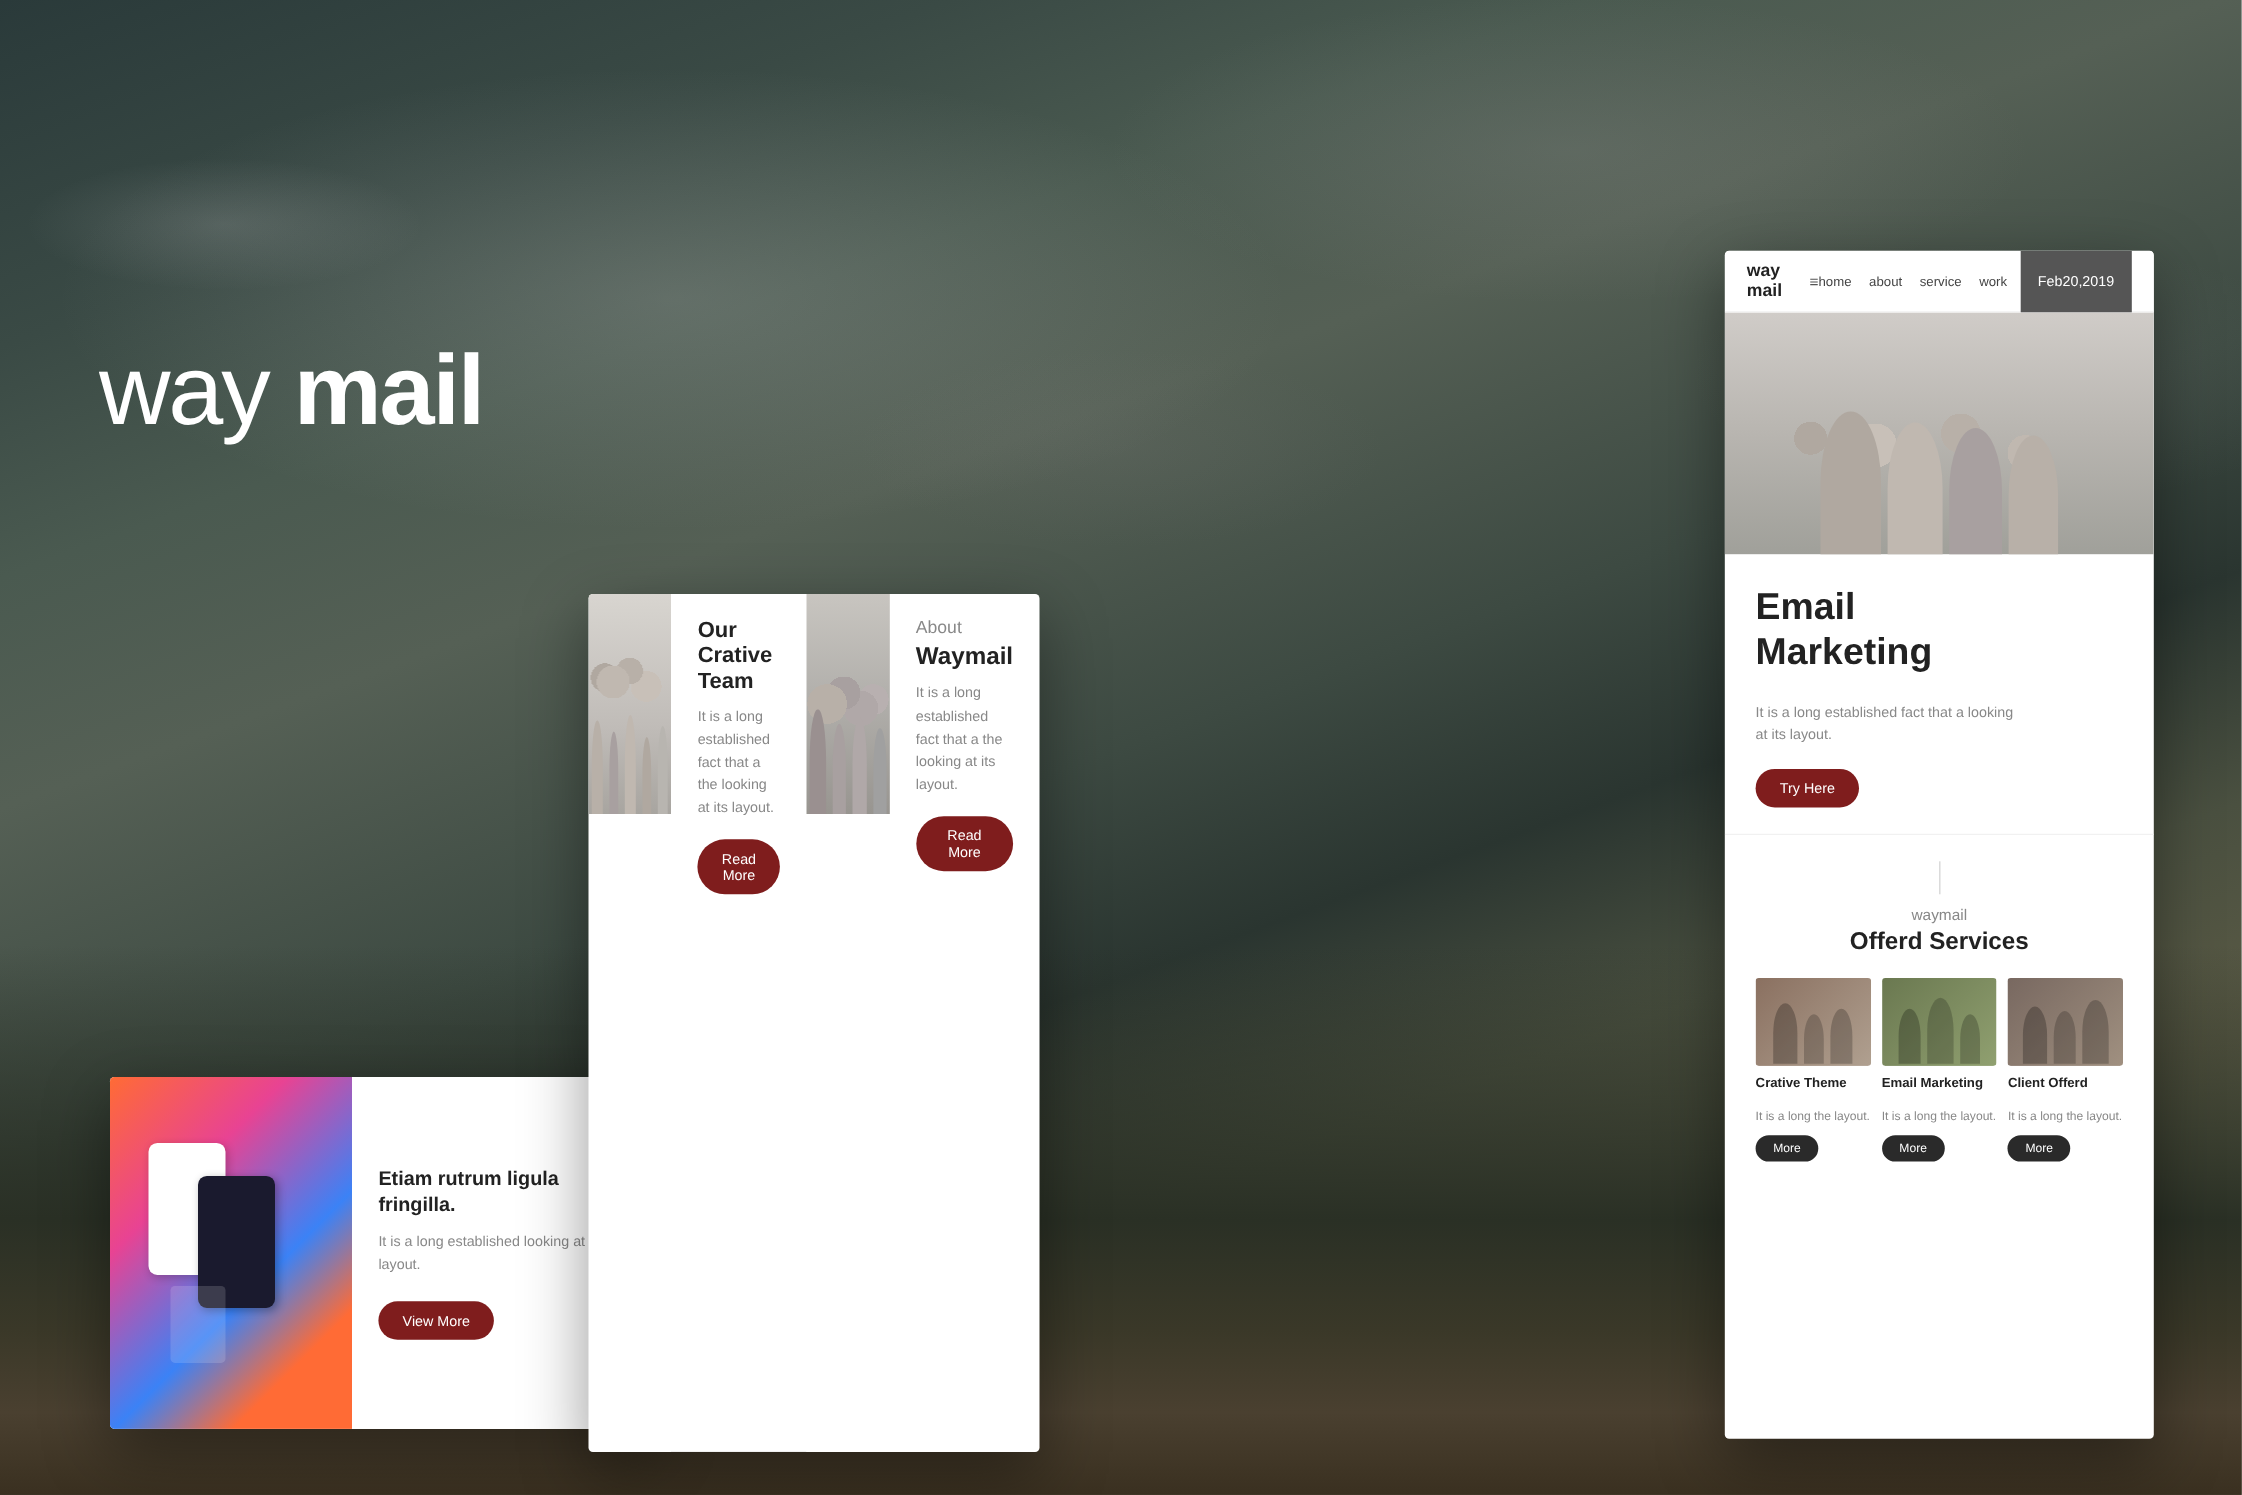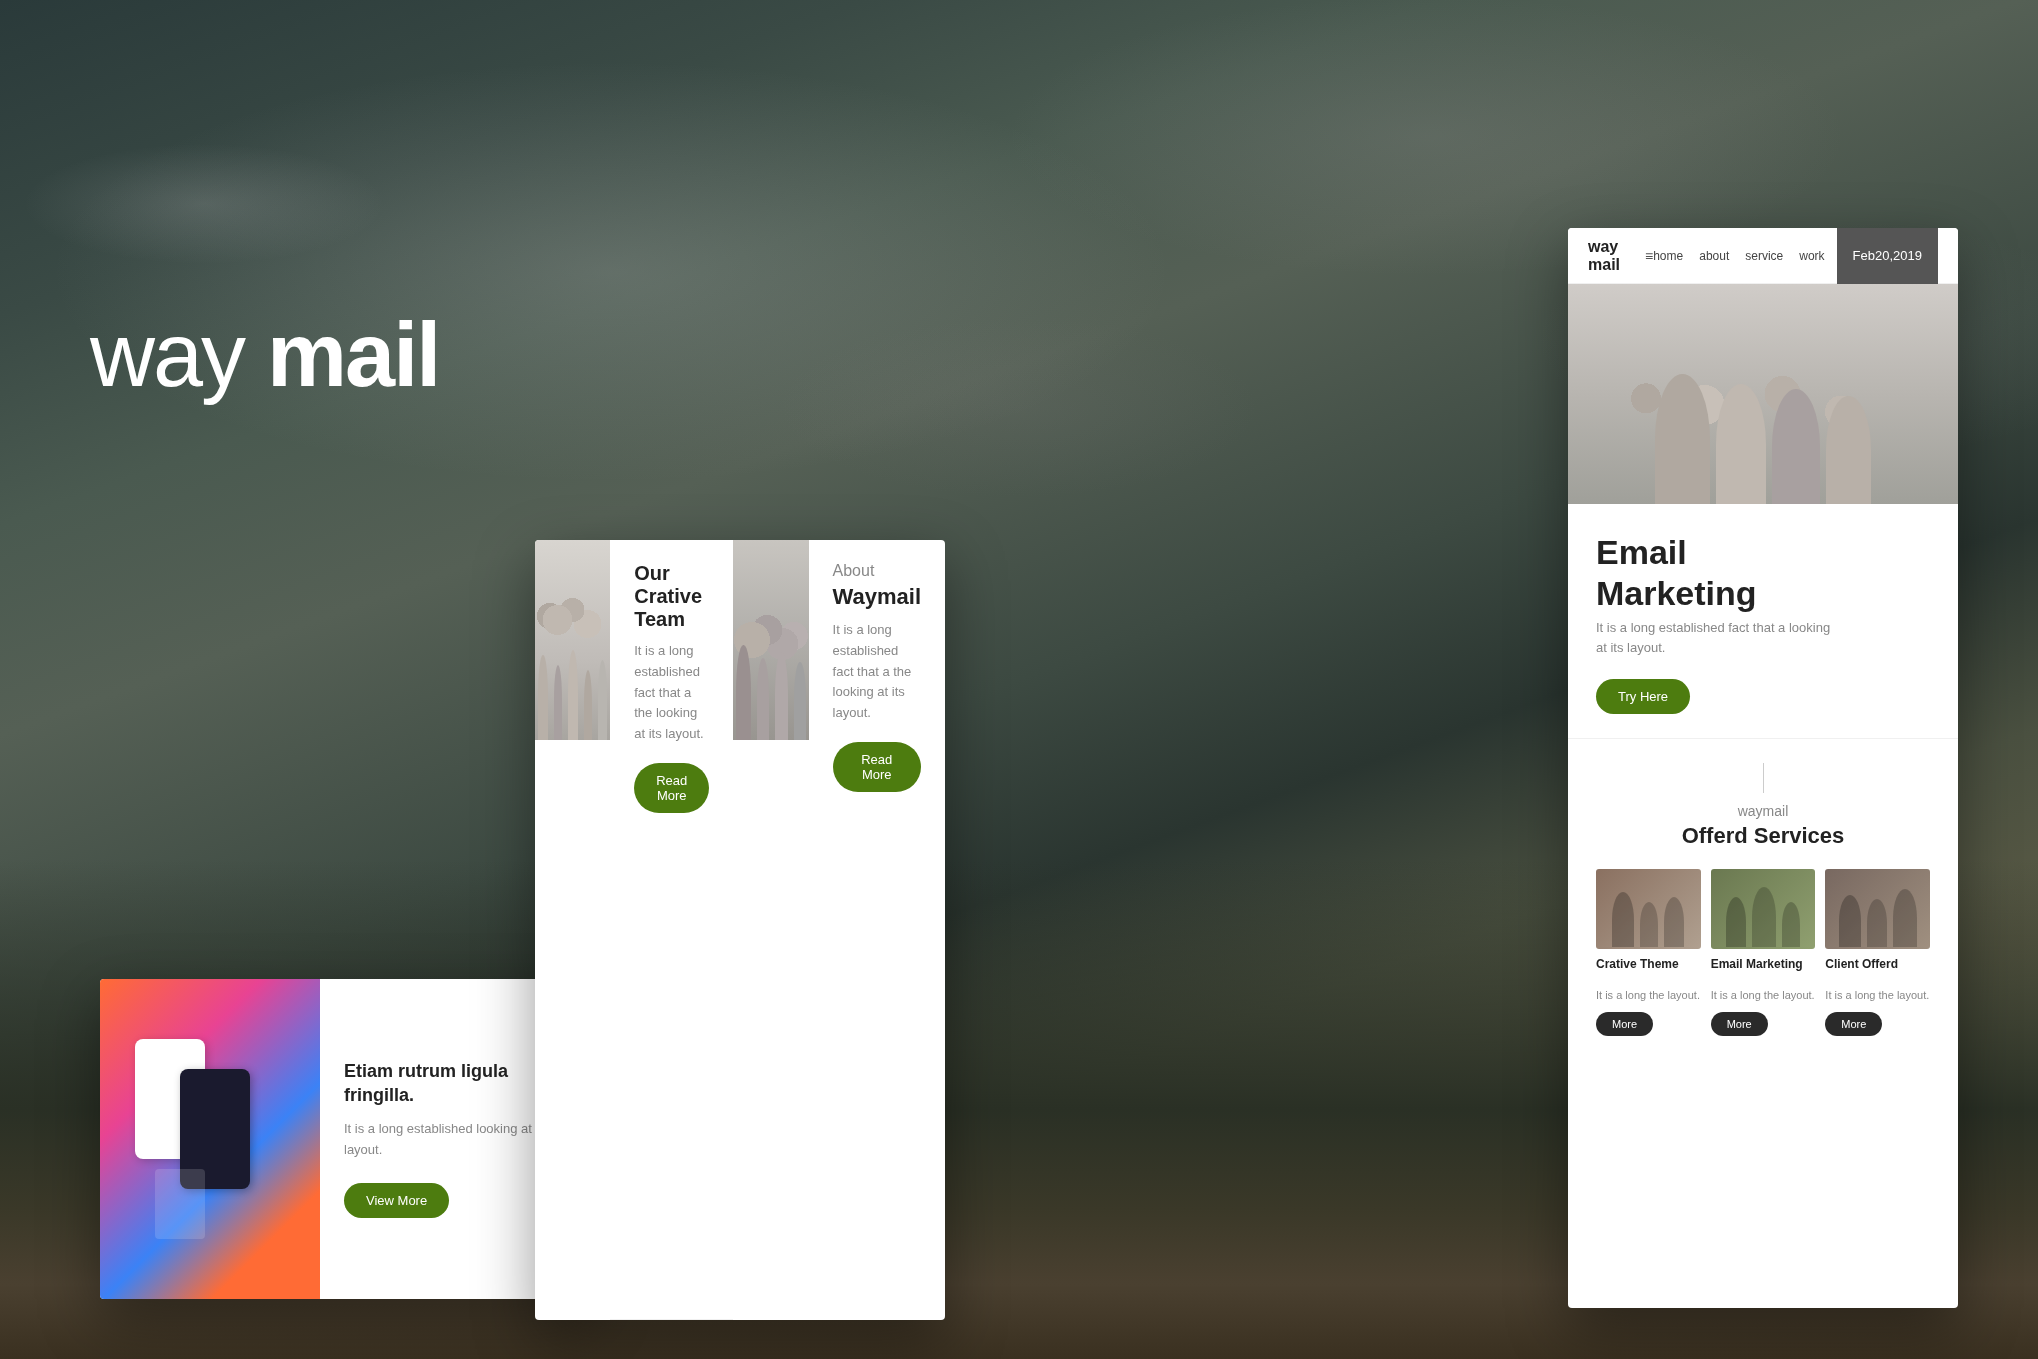"Email" .card-3-main h2 { margin-bottom: 4px -> 24px }
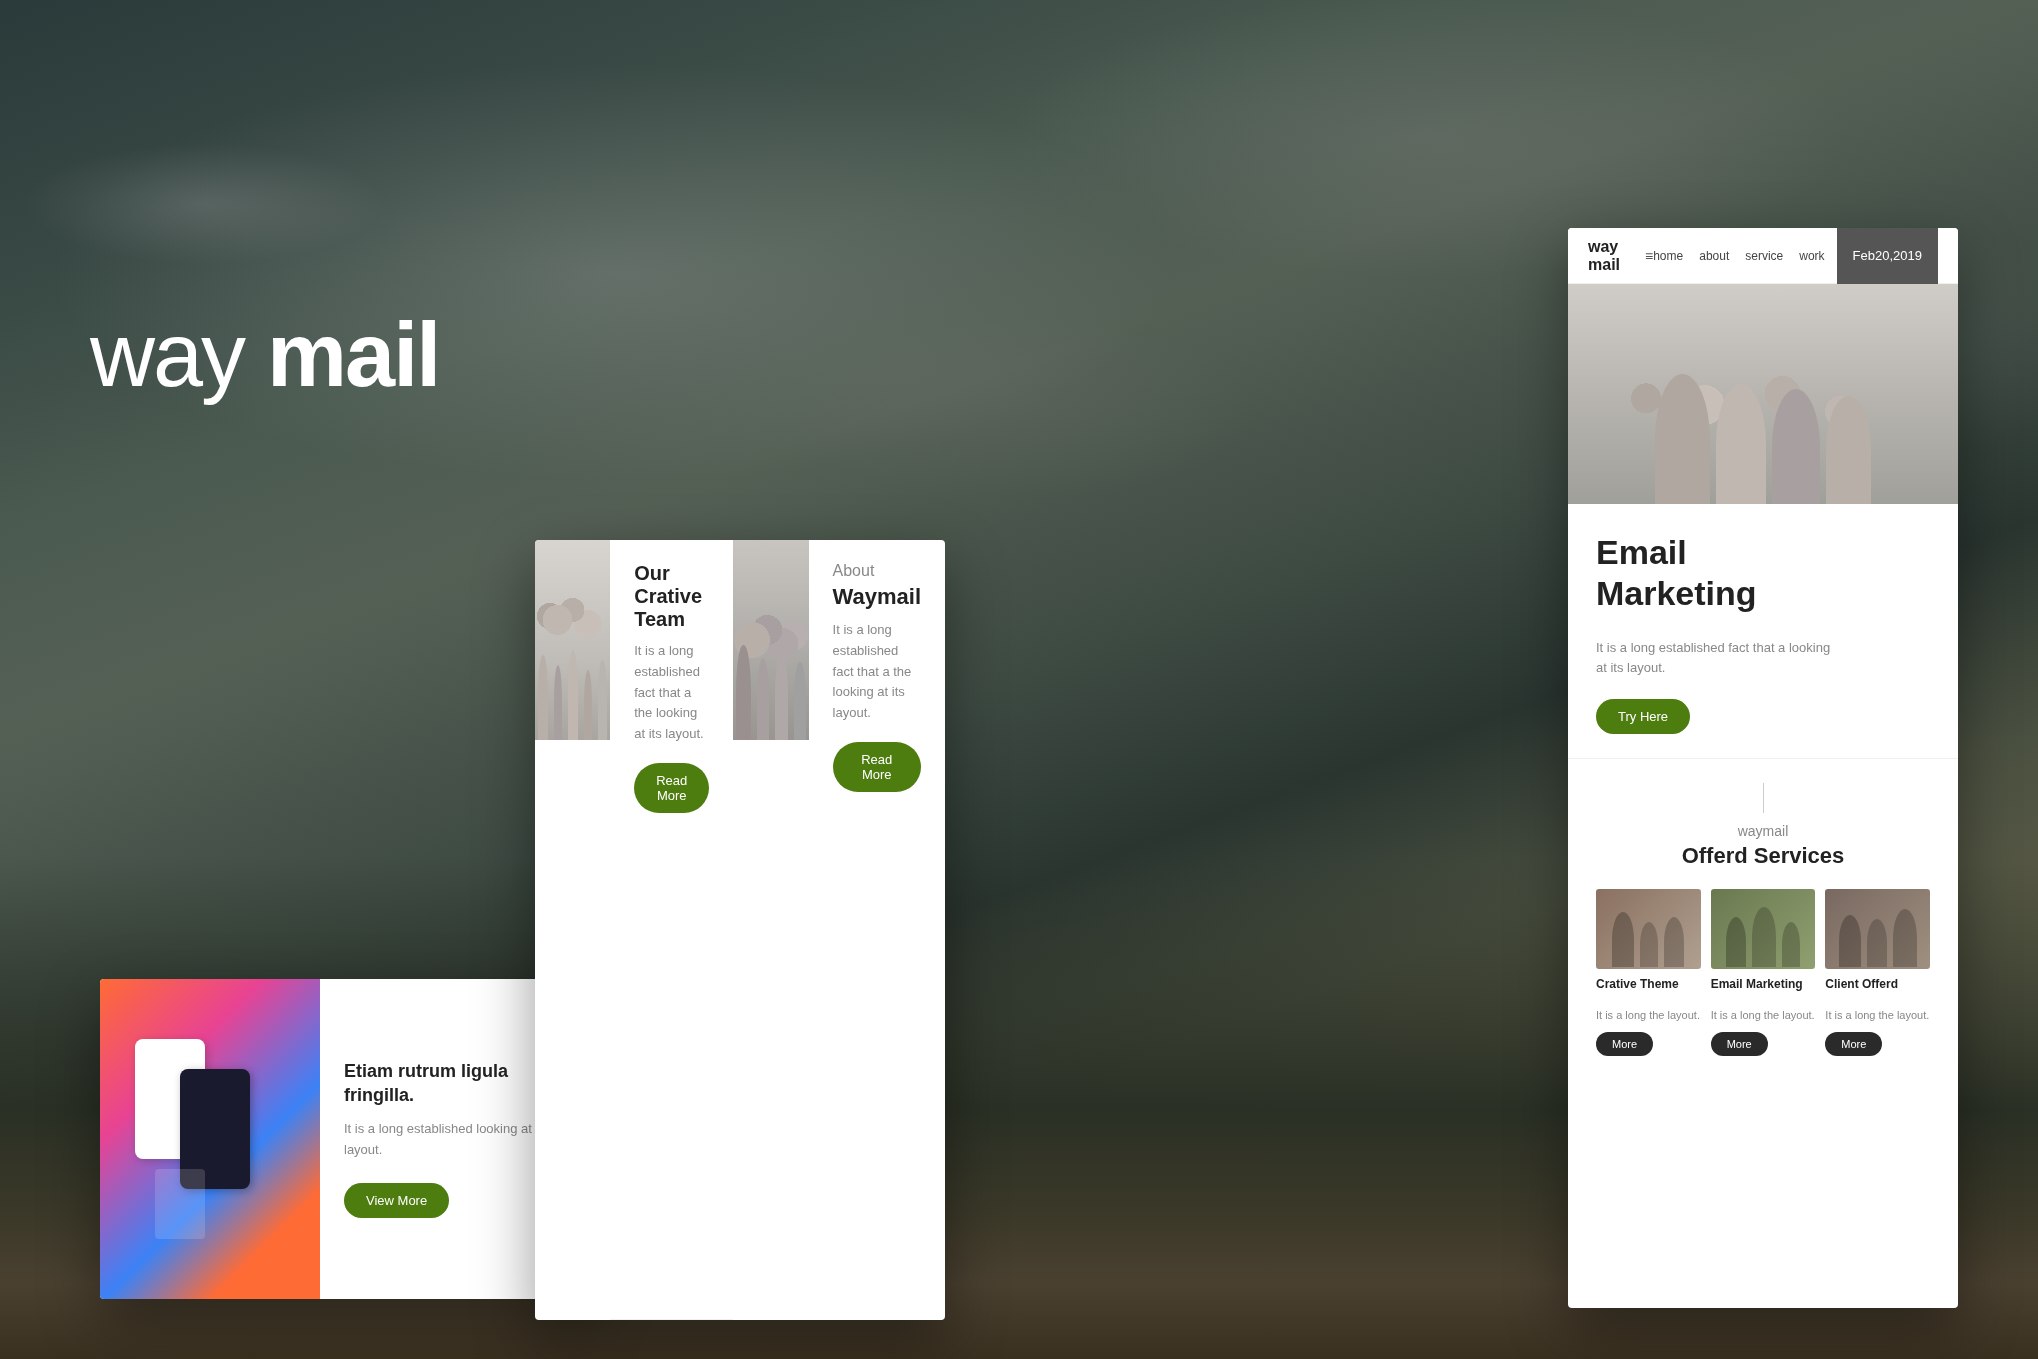"Try Here" .btn-dark { background: #4d7c0f -> #7f1d1d }
